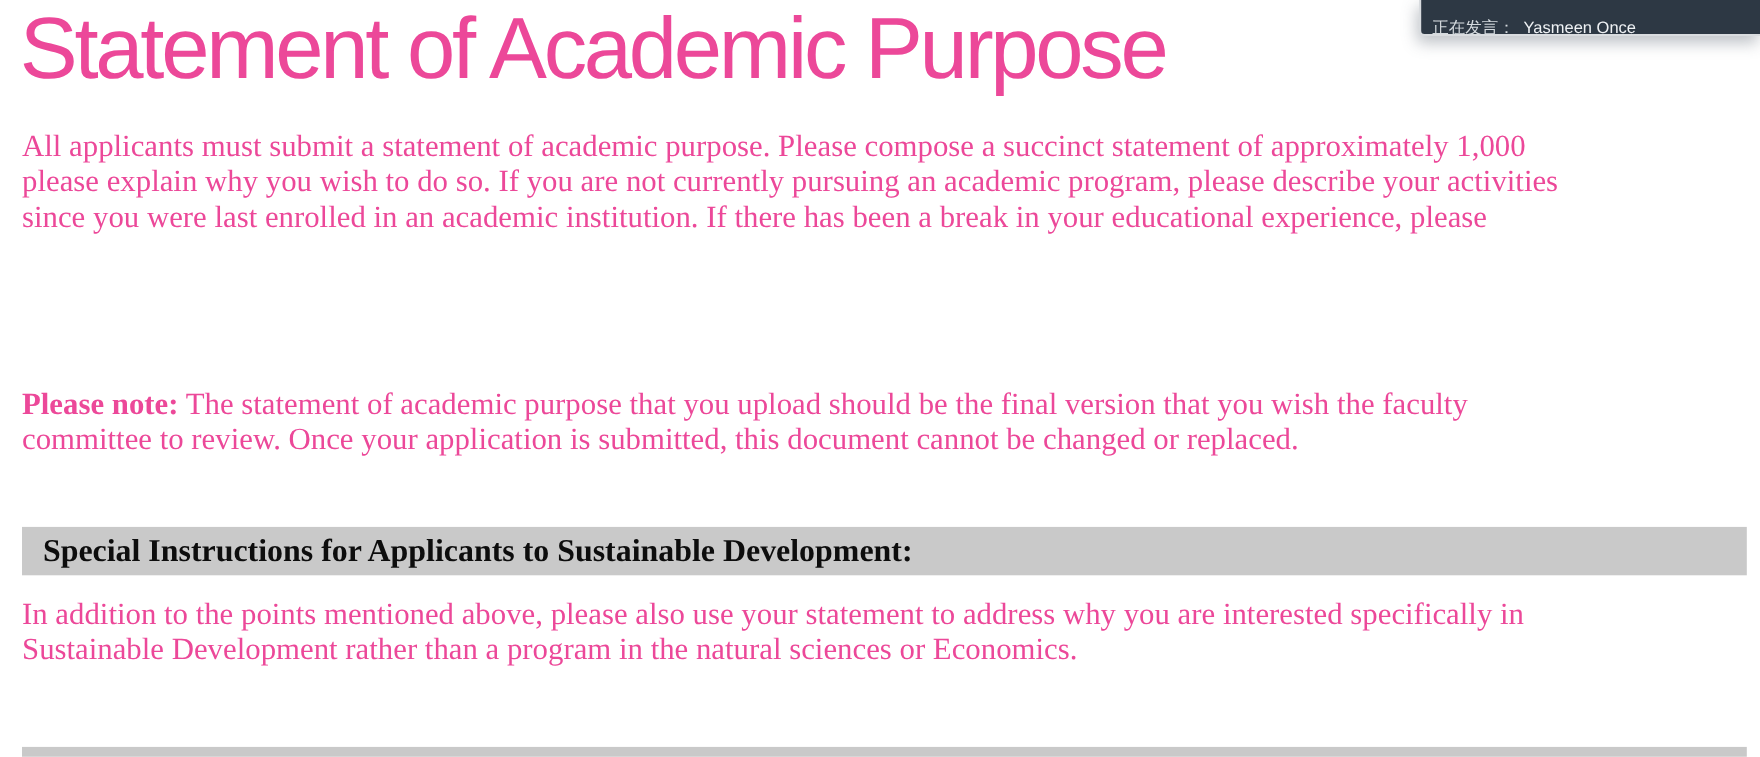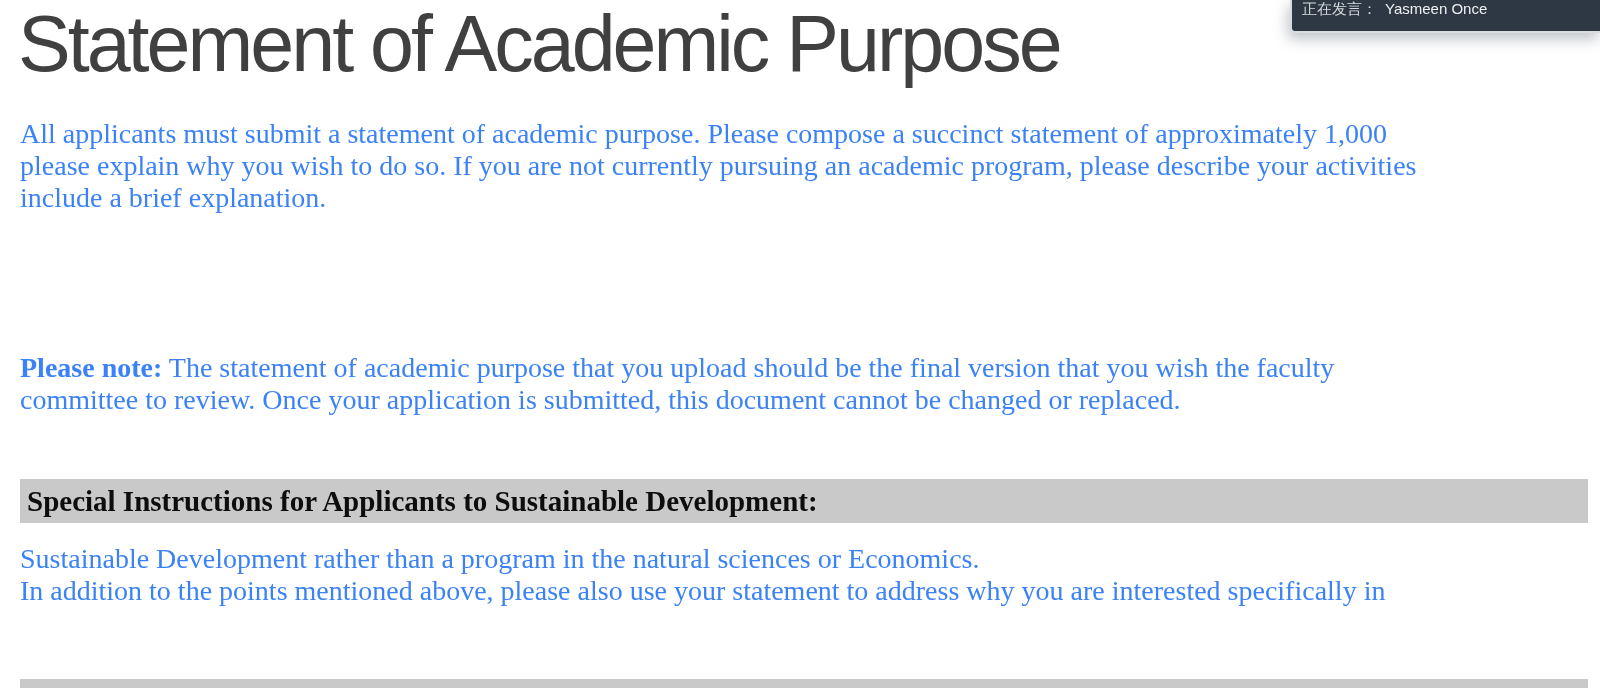"Statement of Academic Purpose" .doc-title { color: #404040 -> #ec4899 }
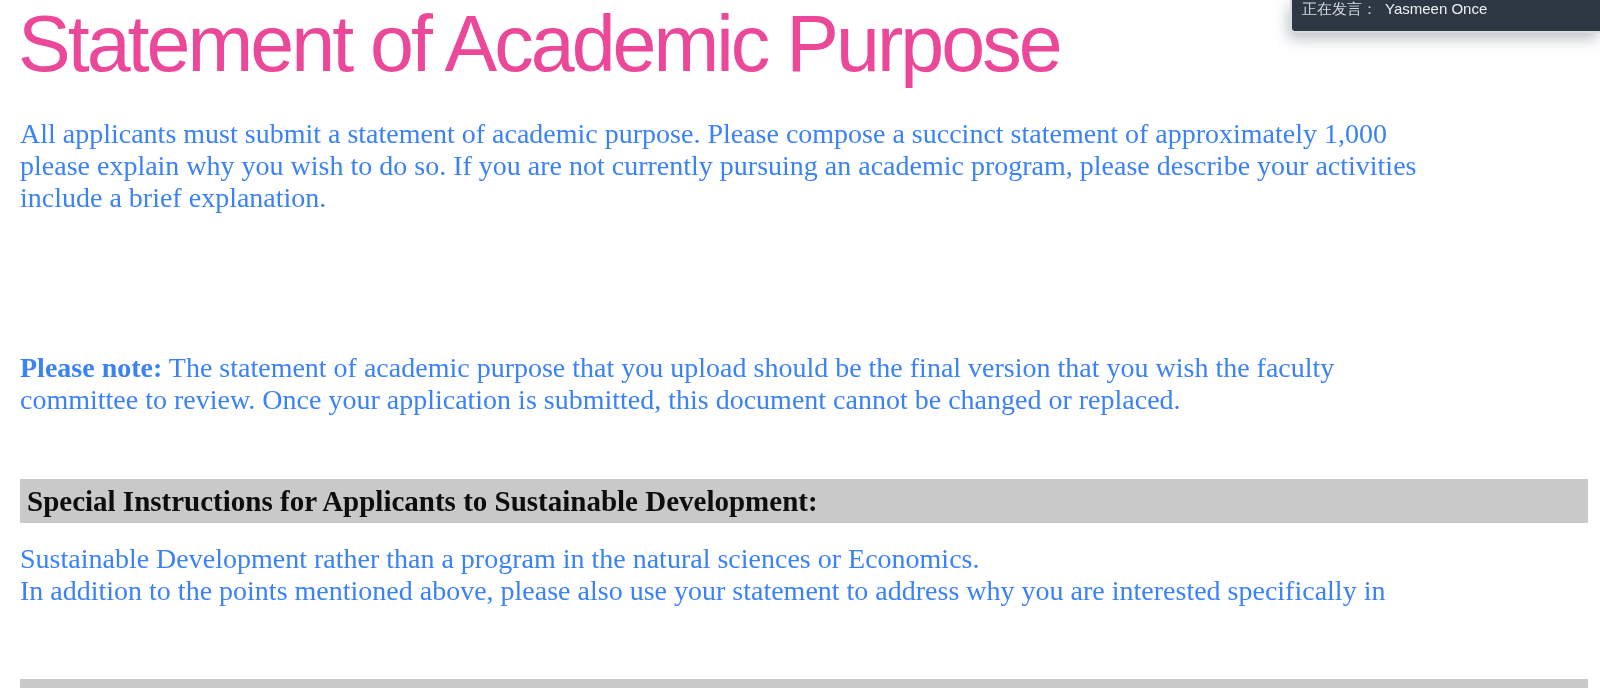"正在发言：" .speaker-overlay { padding: 0 0 0 10px -> 17px 0 0 10px }
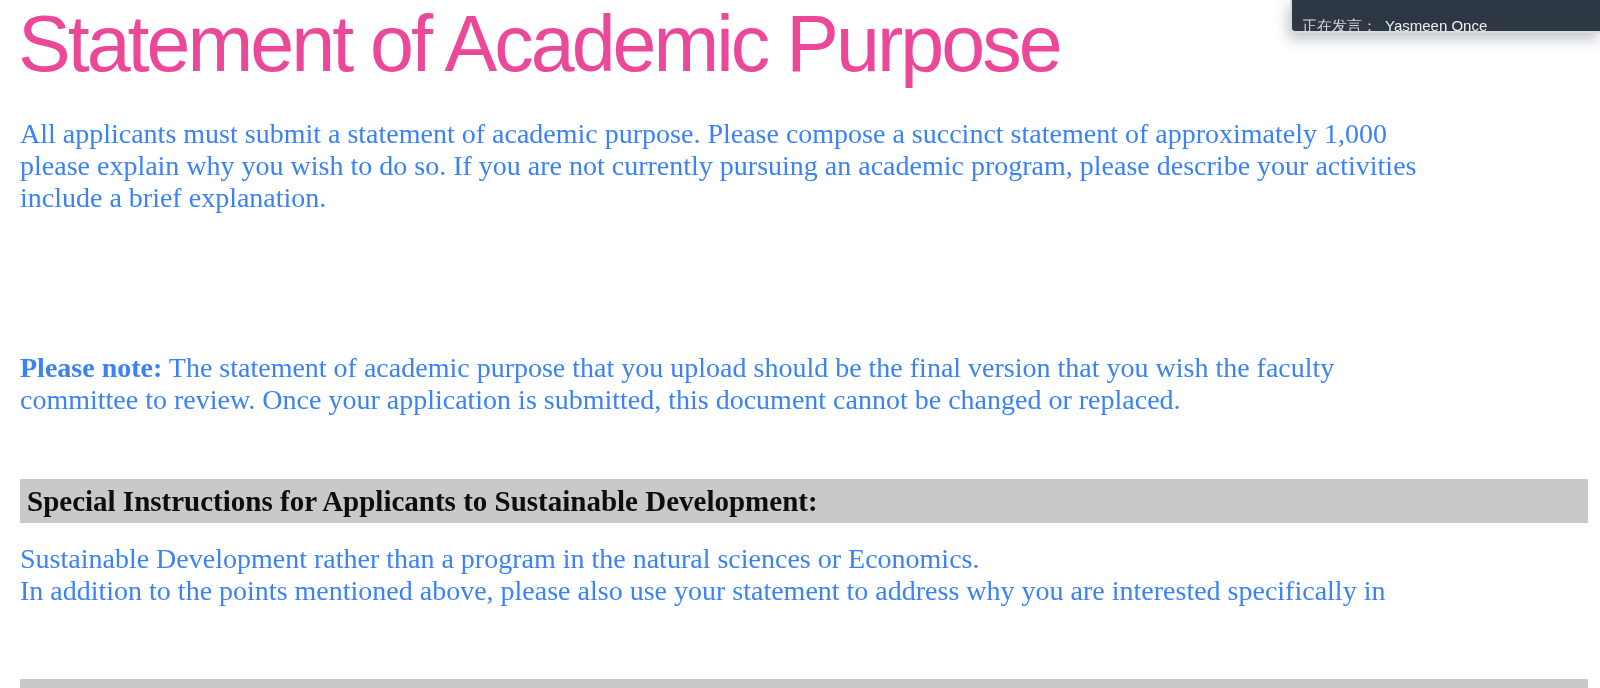"All applicants must submit a" .para { color: #3b82f6 -> #ec4899 }
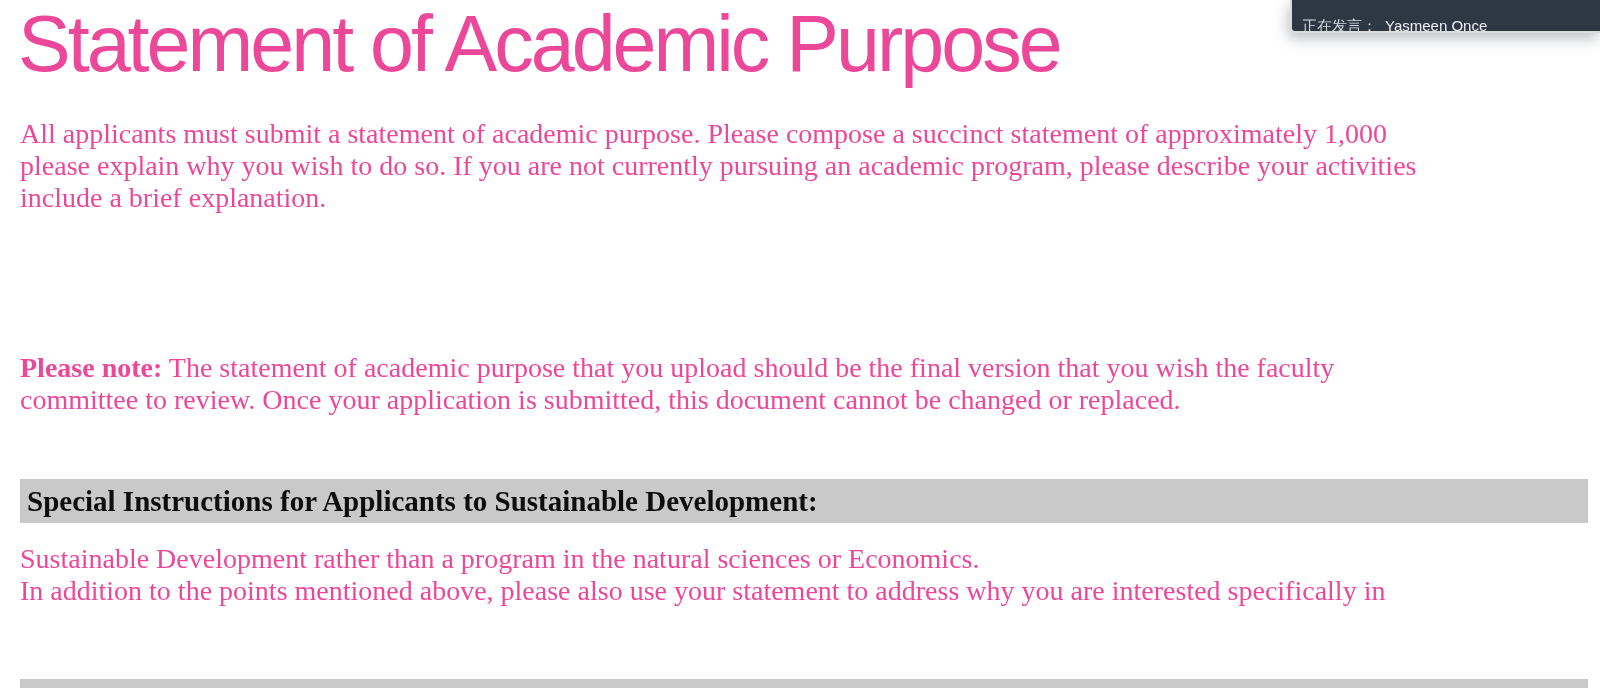"since you were last enrolled" div.line { html: none -> <div>since you were last enrolled in an academic institution. If there has been a break in your educational experience, please</div> }
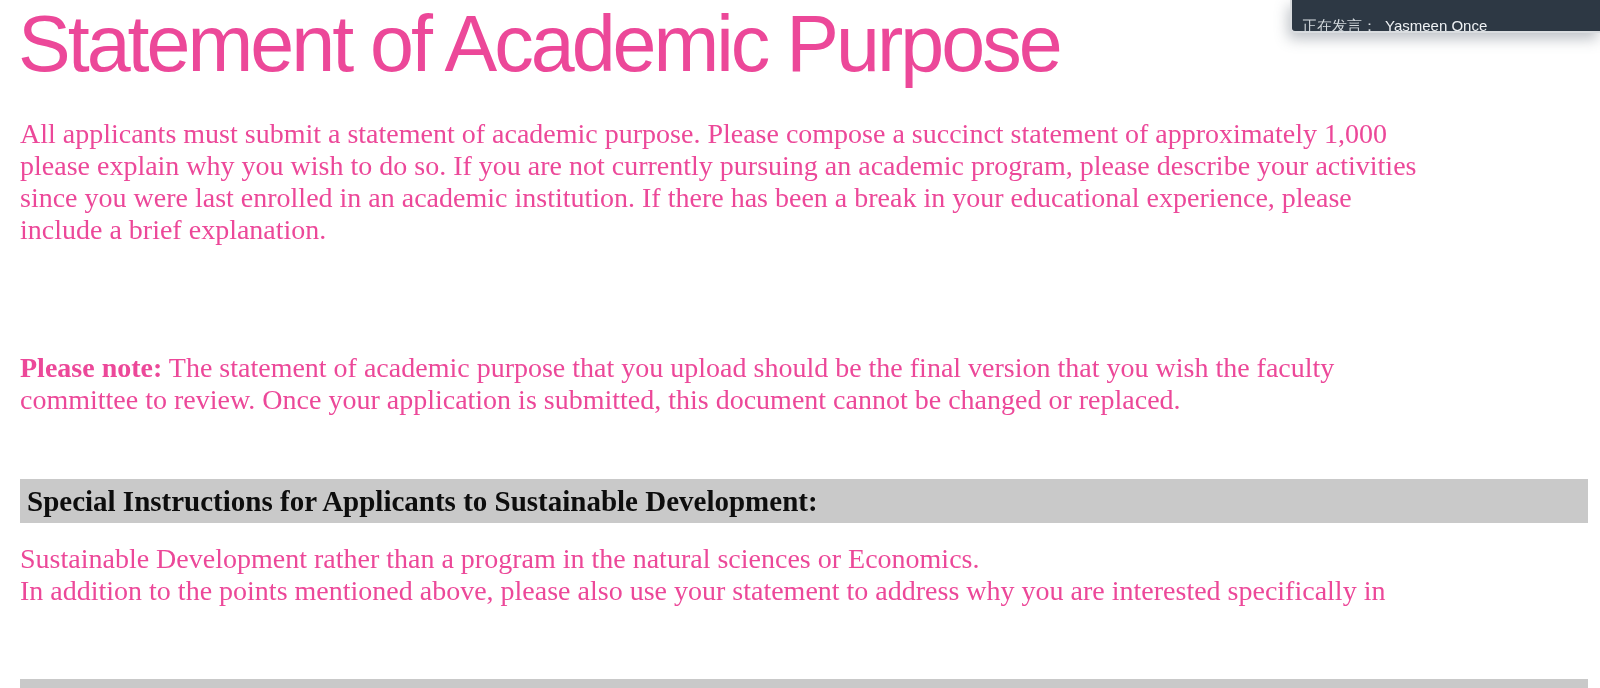"include a brief explanation." div.line { html: <div>include a brief explanation.</div> -> none }
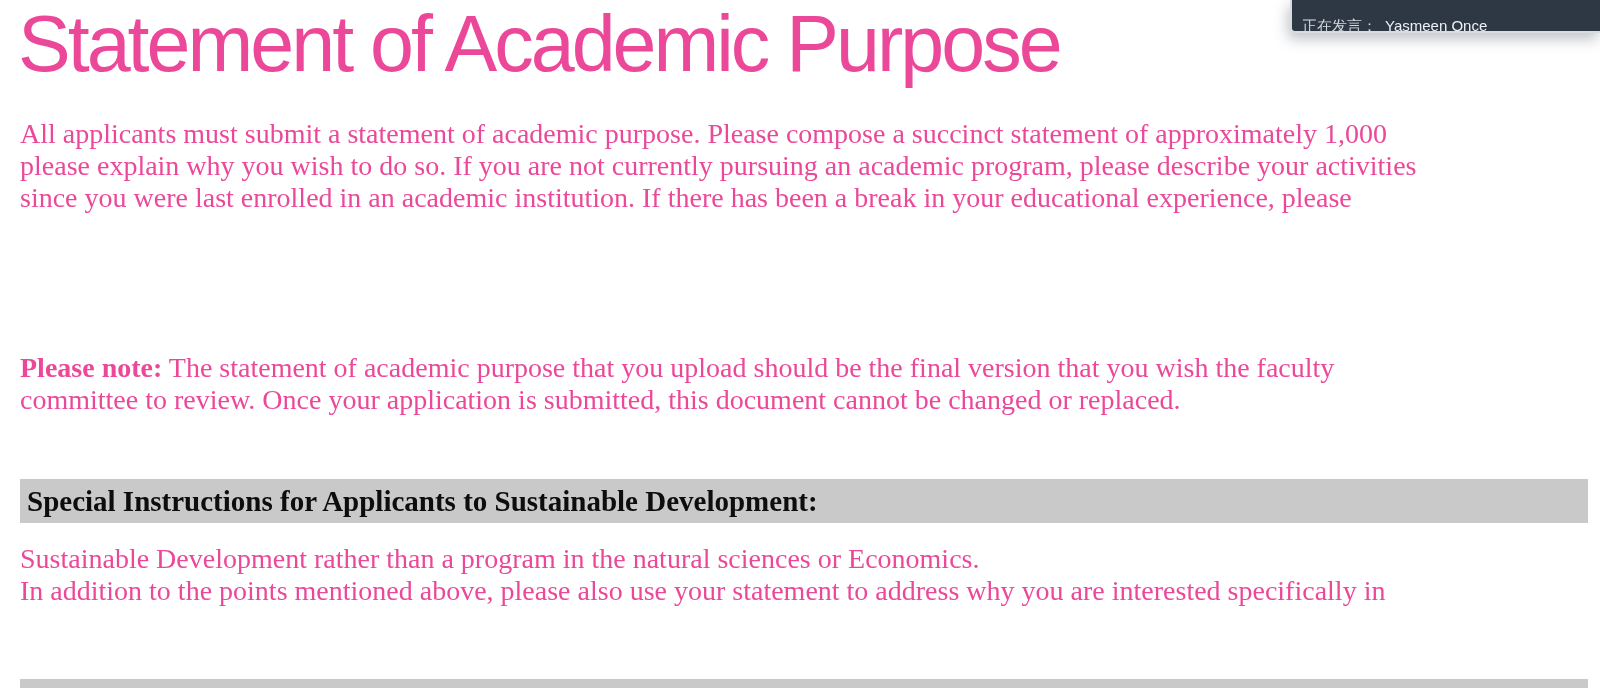"Special Instructions for Applicants to" .section-bar .bar-text { padding-left: 7px -> 19px }
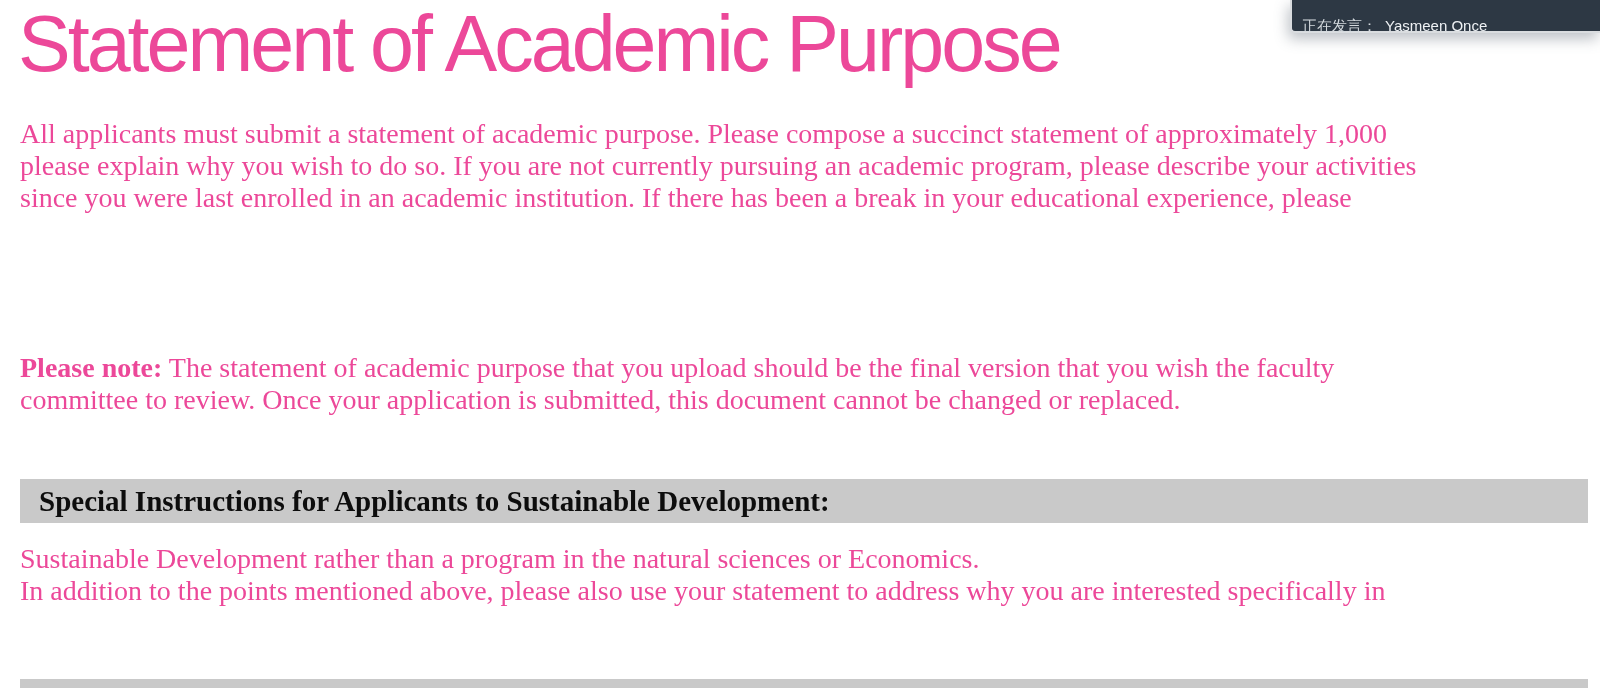"Sustainable Development rather than a" div.line { order: before "In addition to the points" -> after "In addition to the points" }
